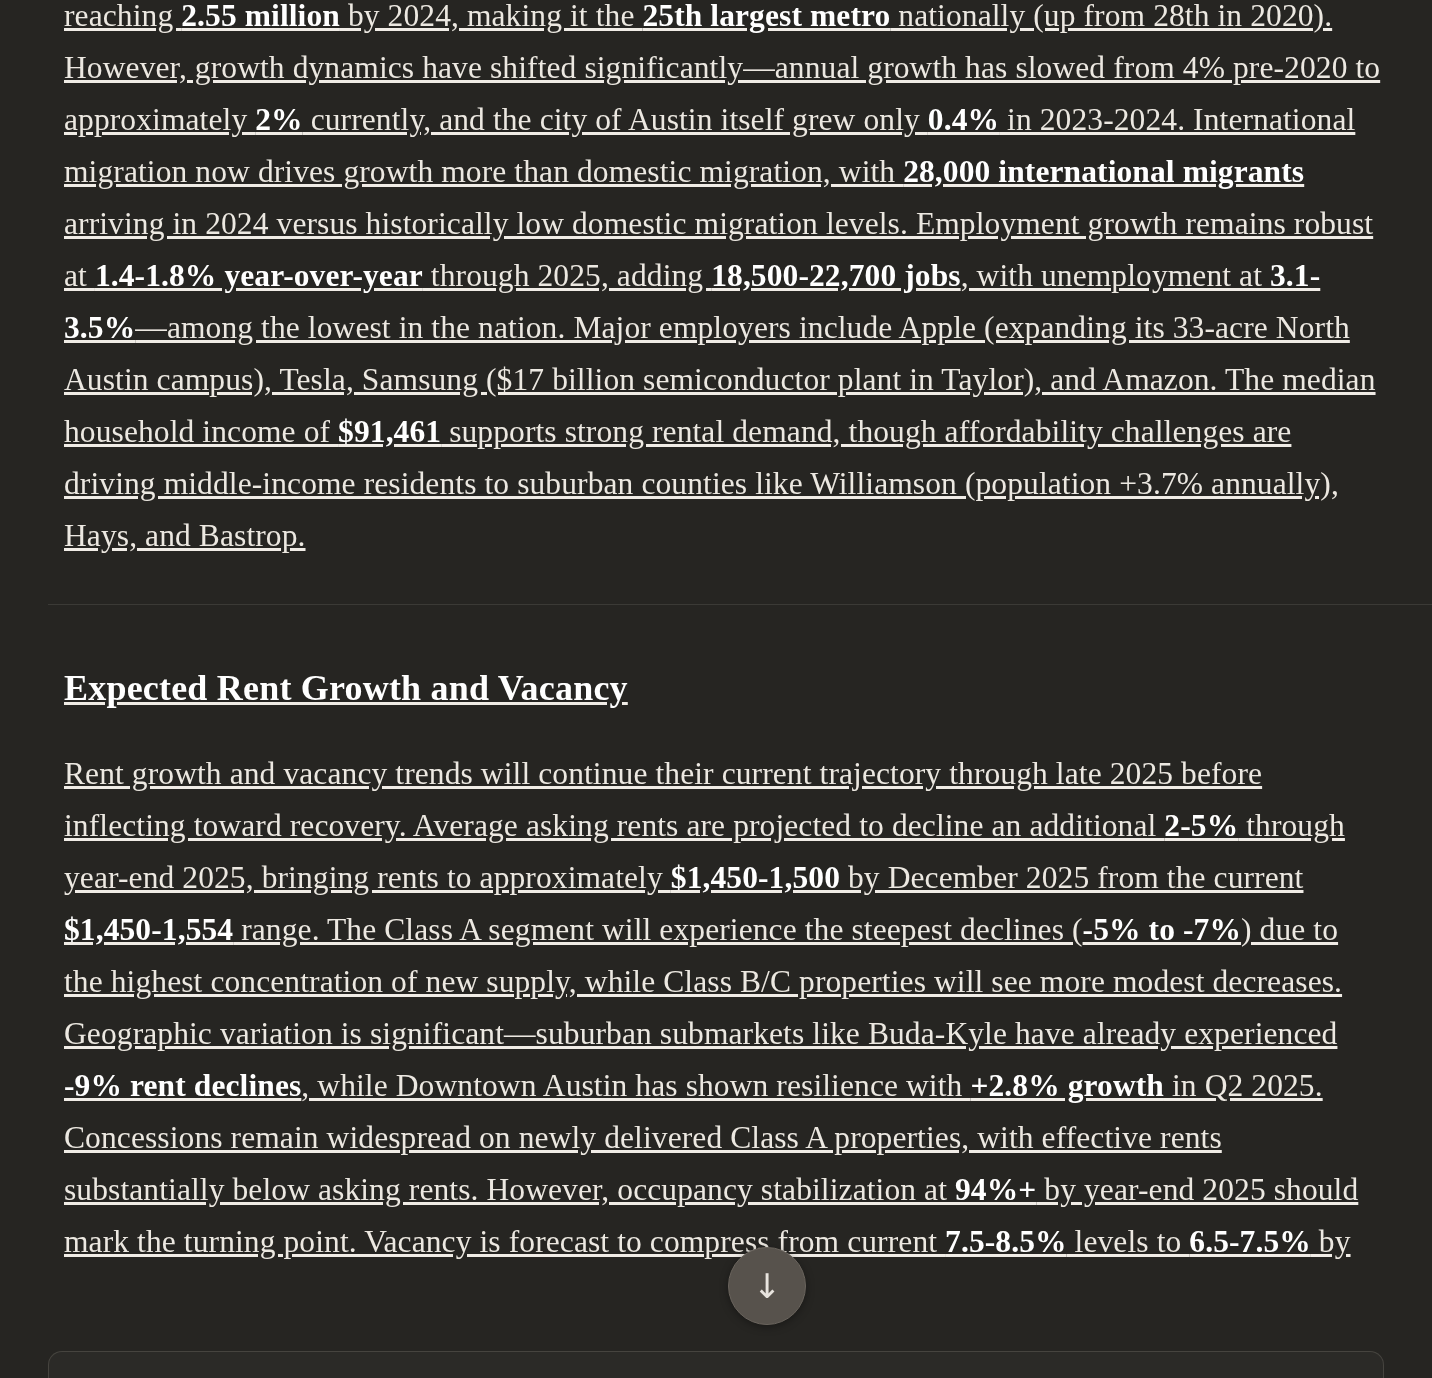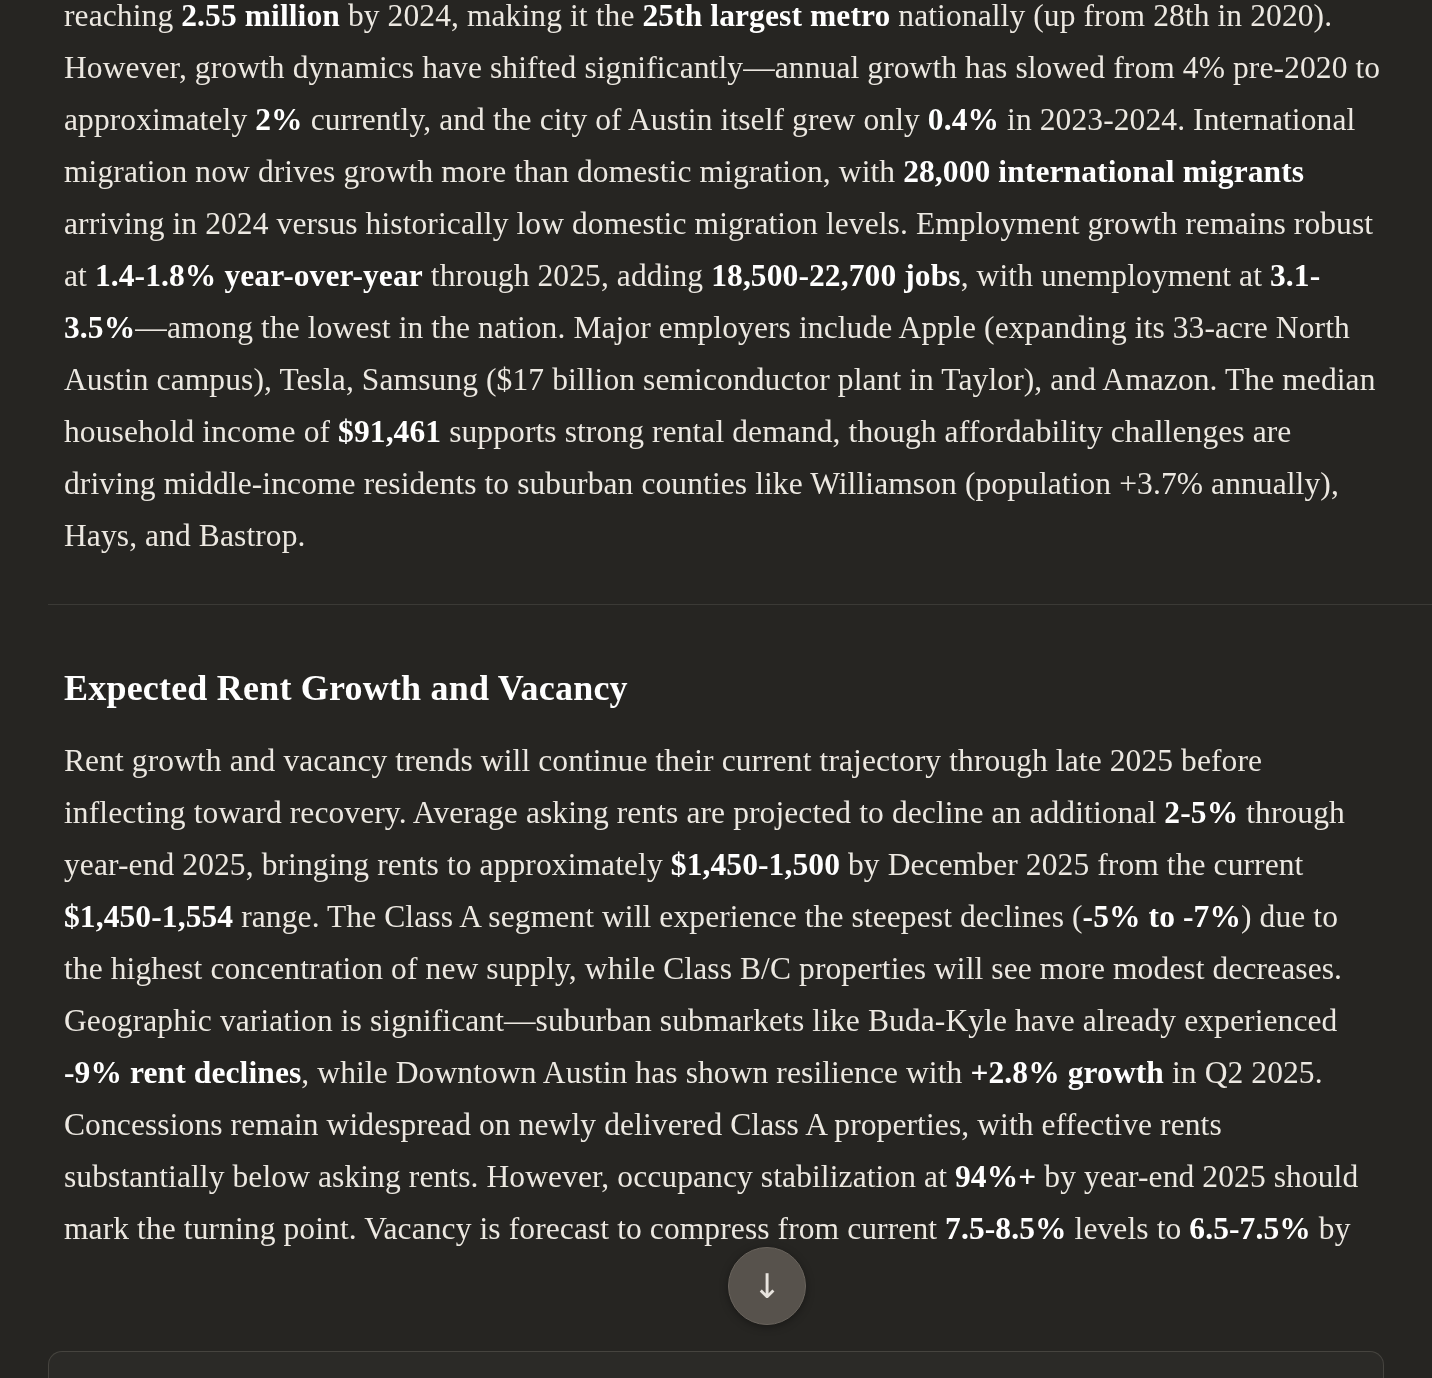"reaching 2.55 million by 2024," .page { text-decoration: none -> underline }
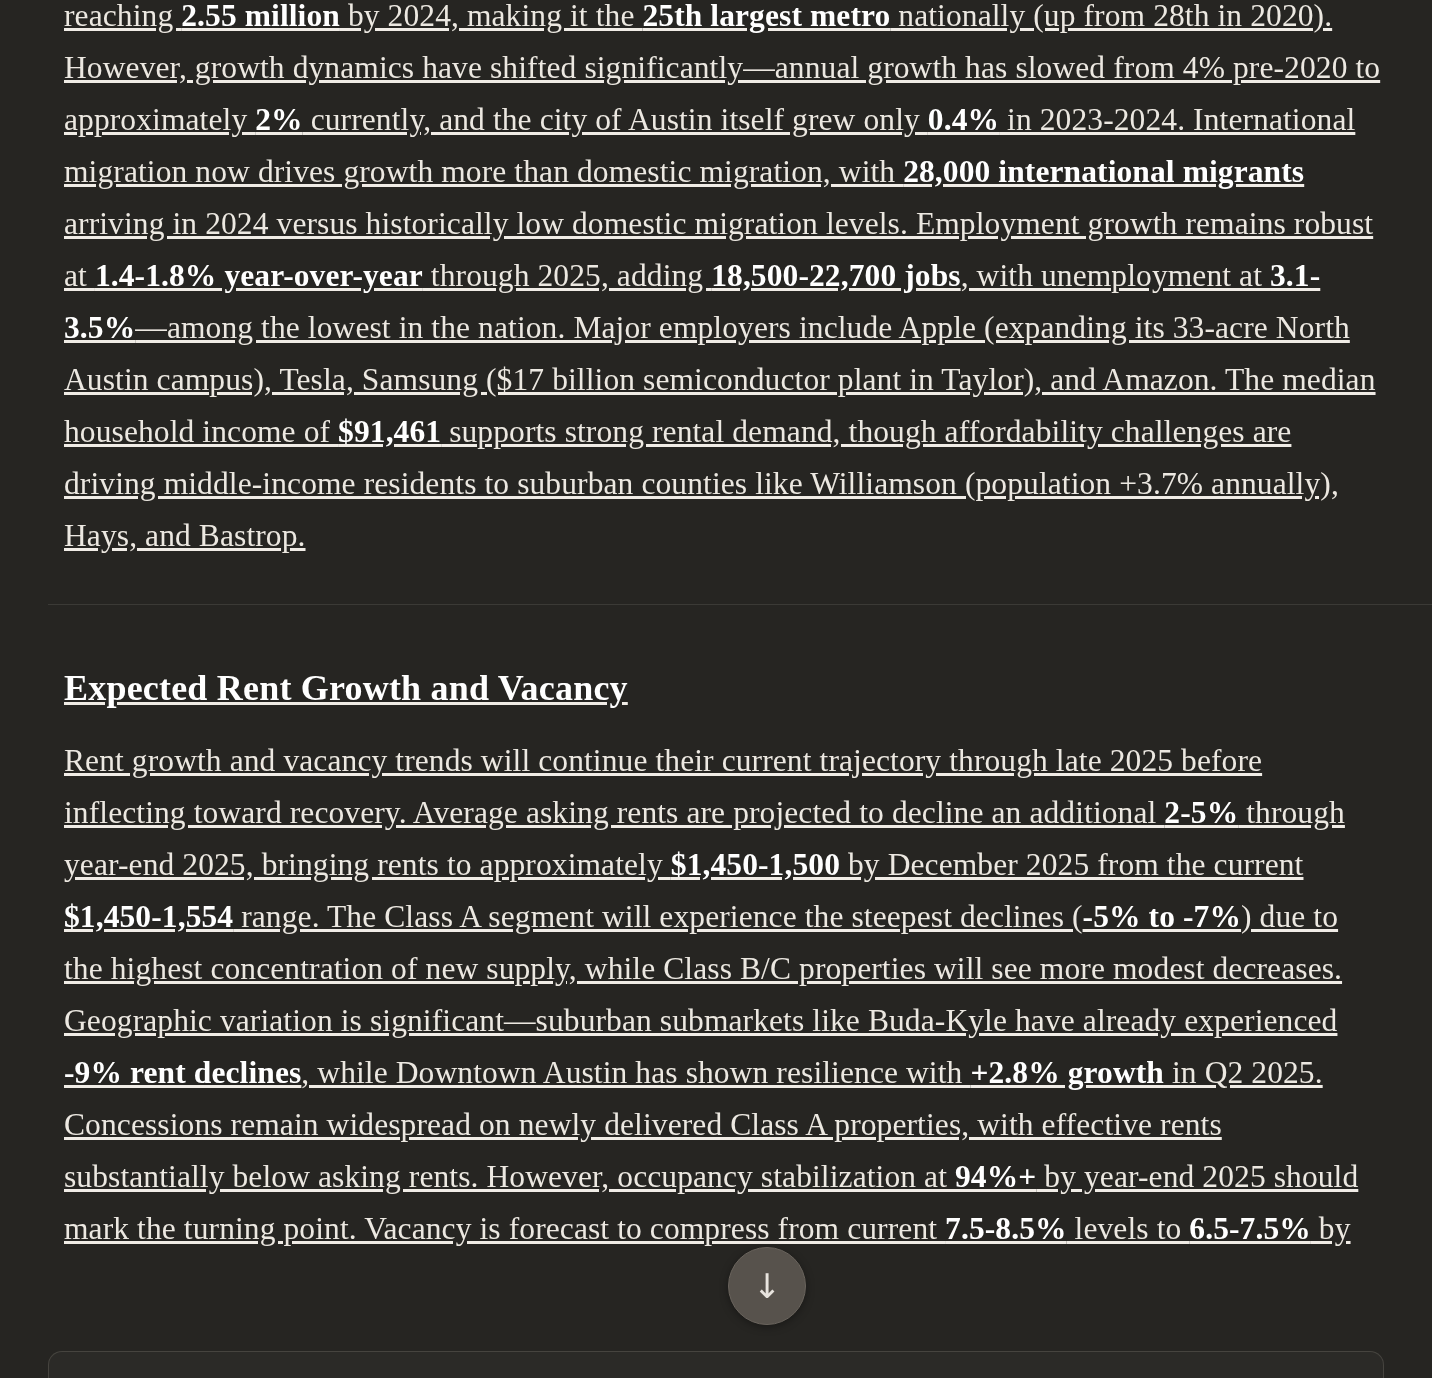"Expected Rent Growth and Vacancy" .section-heading { margin: 60px 0 24px 0 -> 60px 0 37px 0 }
